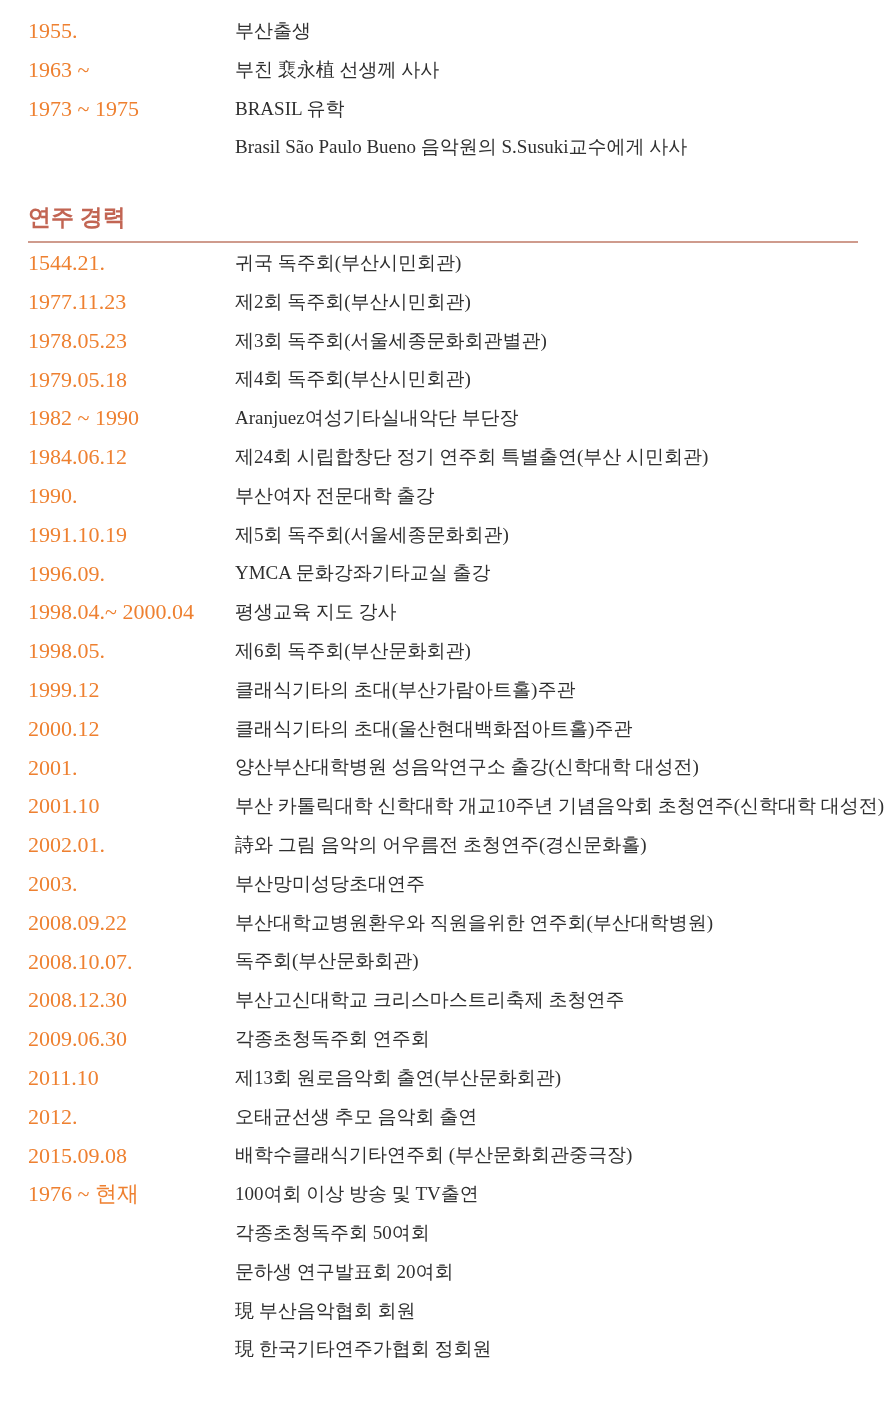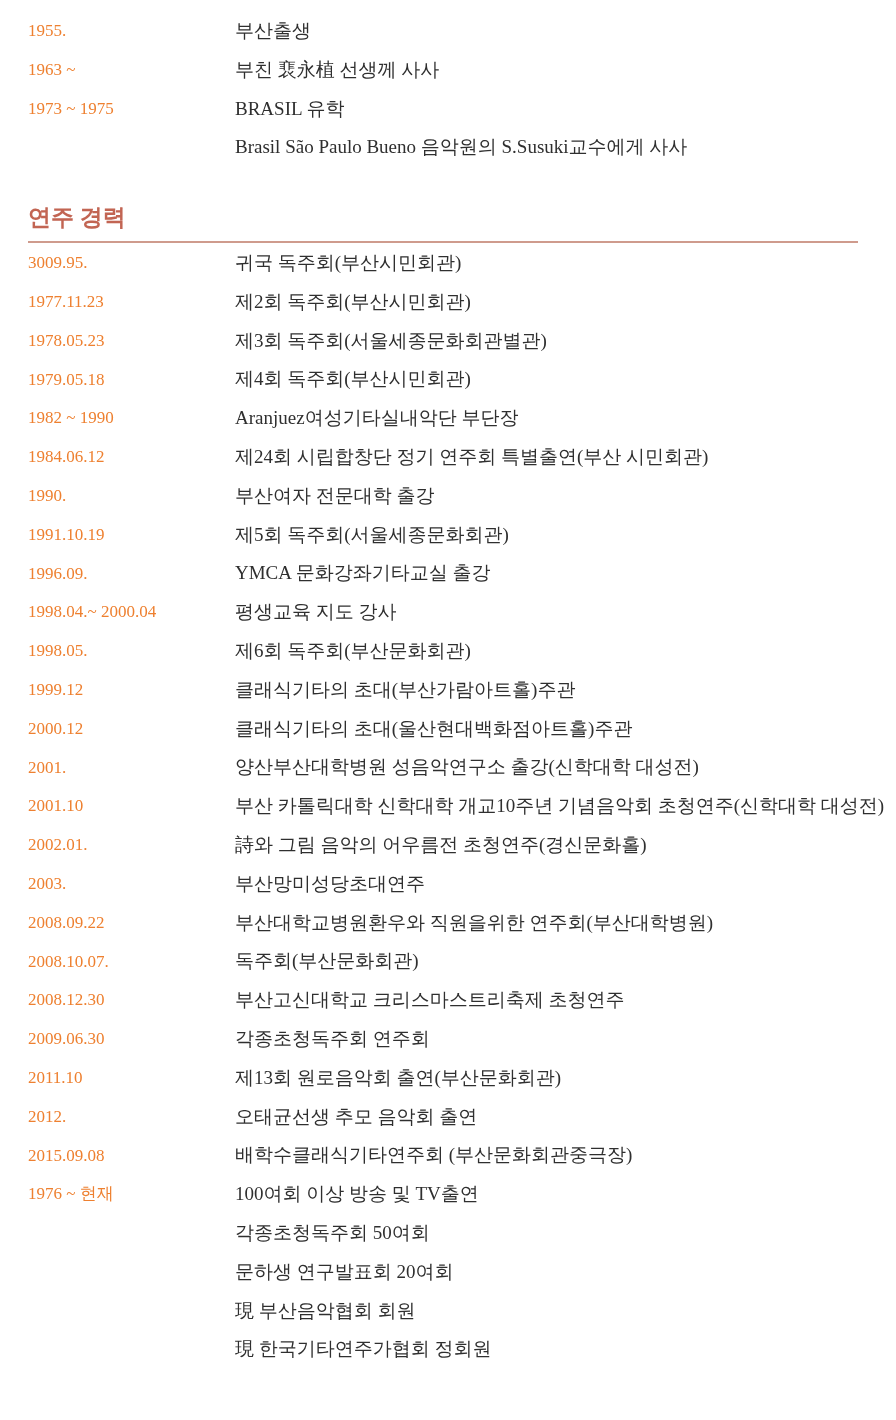"1955." .date { font-size: 17px -> 22px }
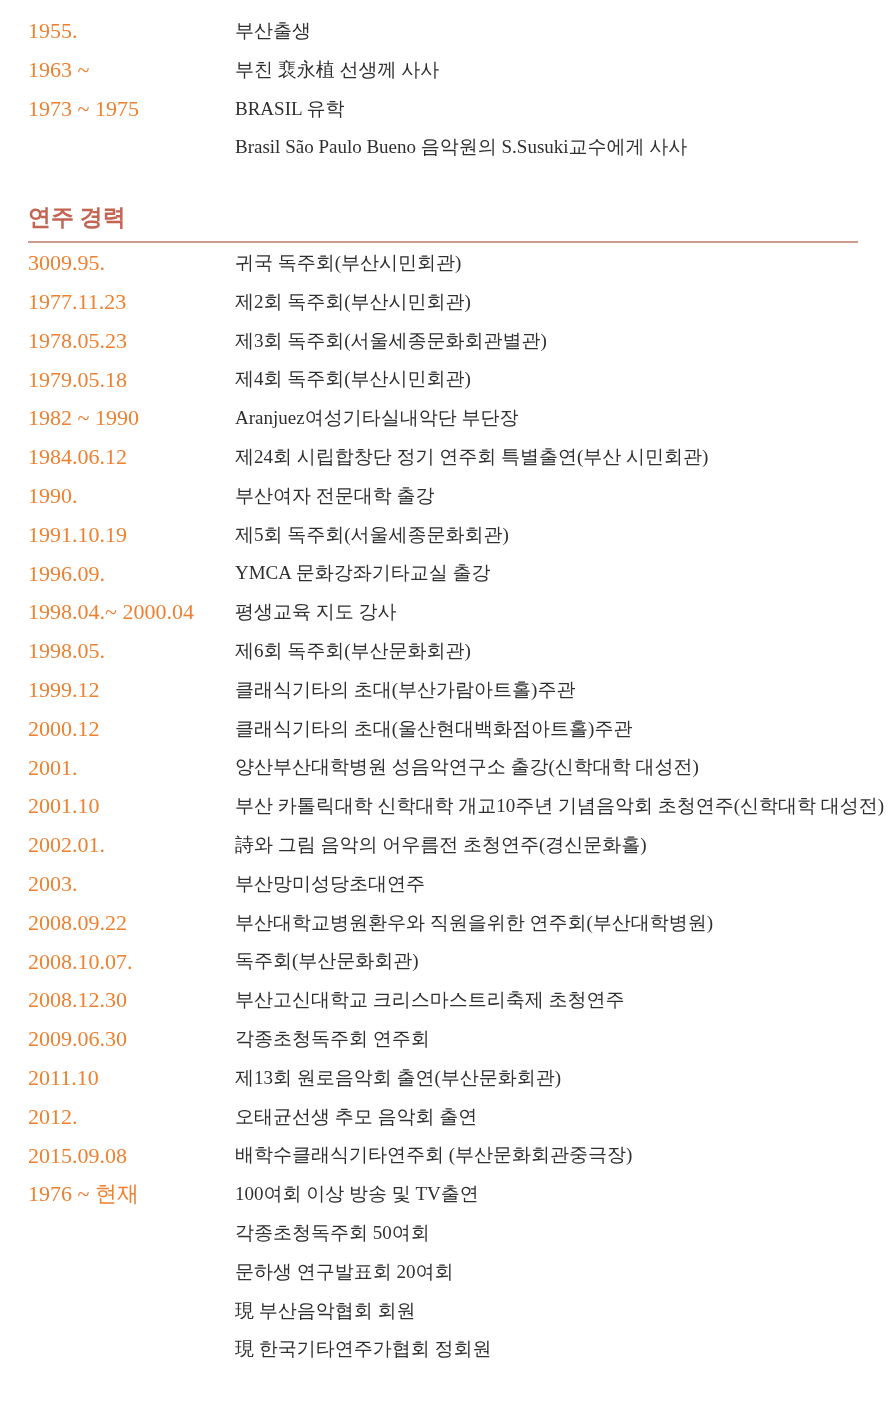"3009.95." span.date { text: 3009.95 -> 1544.21 }
